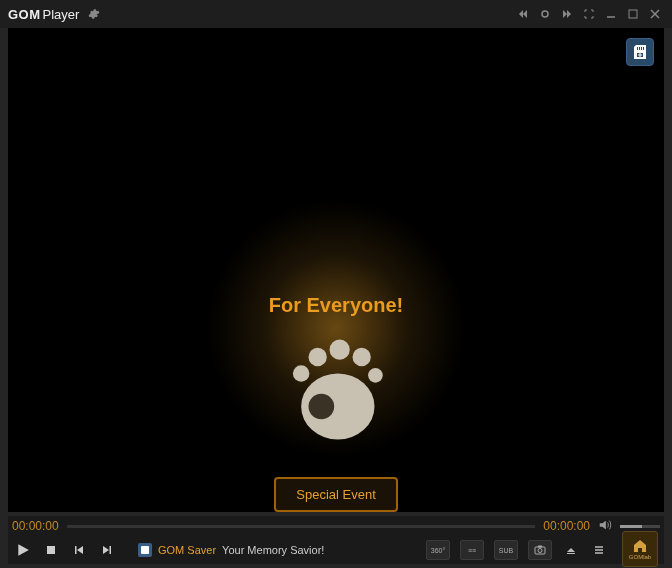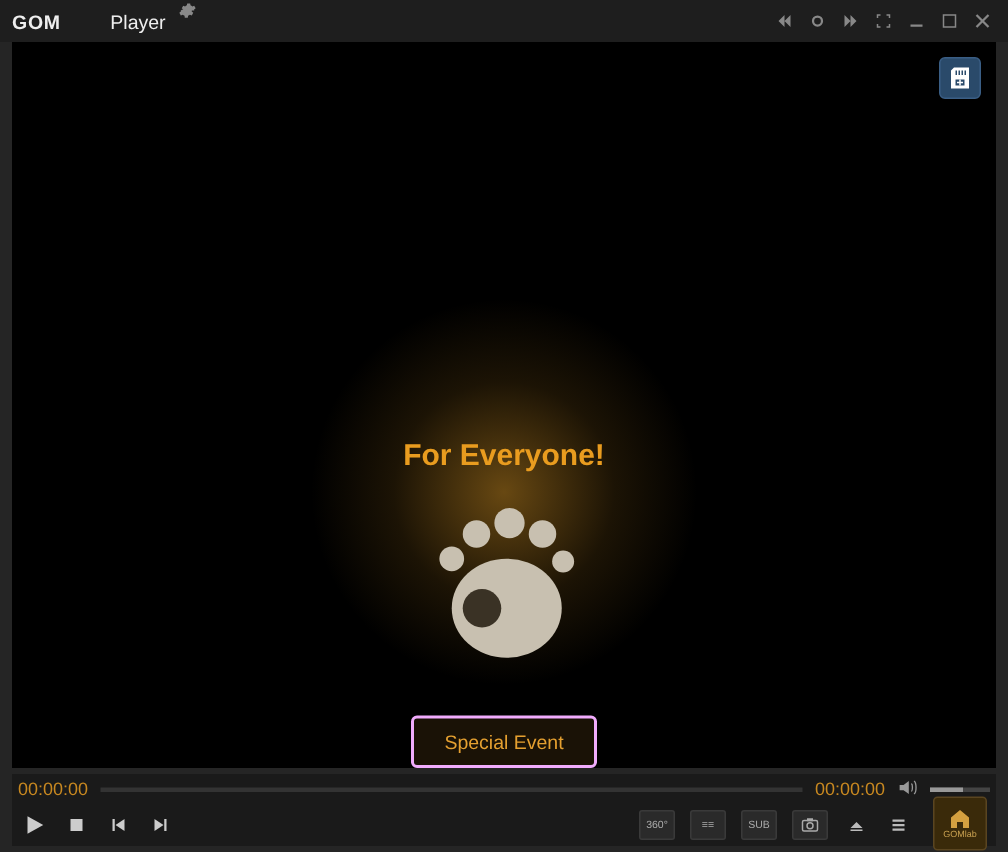"GOM" .titlebar { align-items: none -> center }
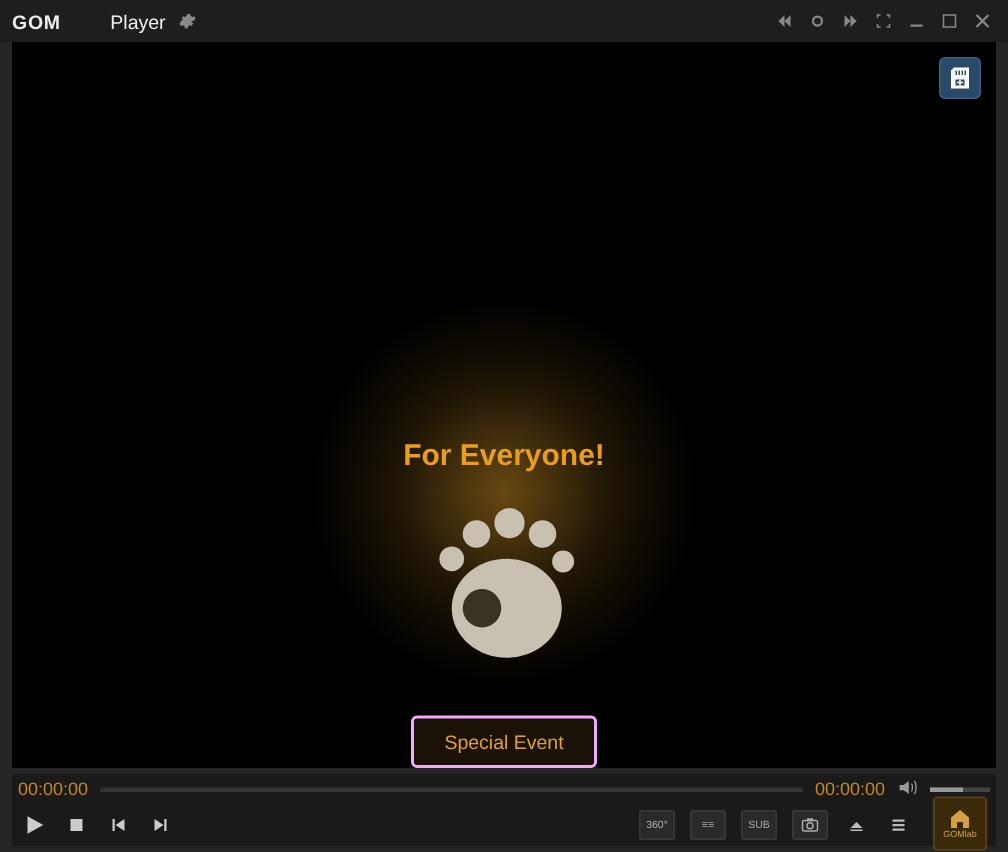"Player" .logo-suffix { margin-left: 31px -> none }
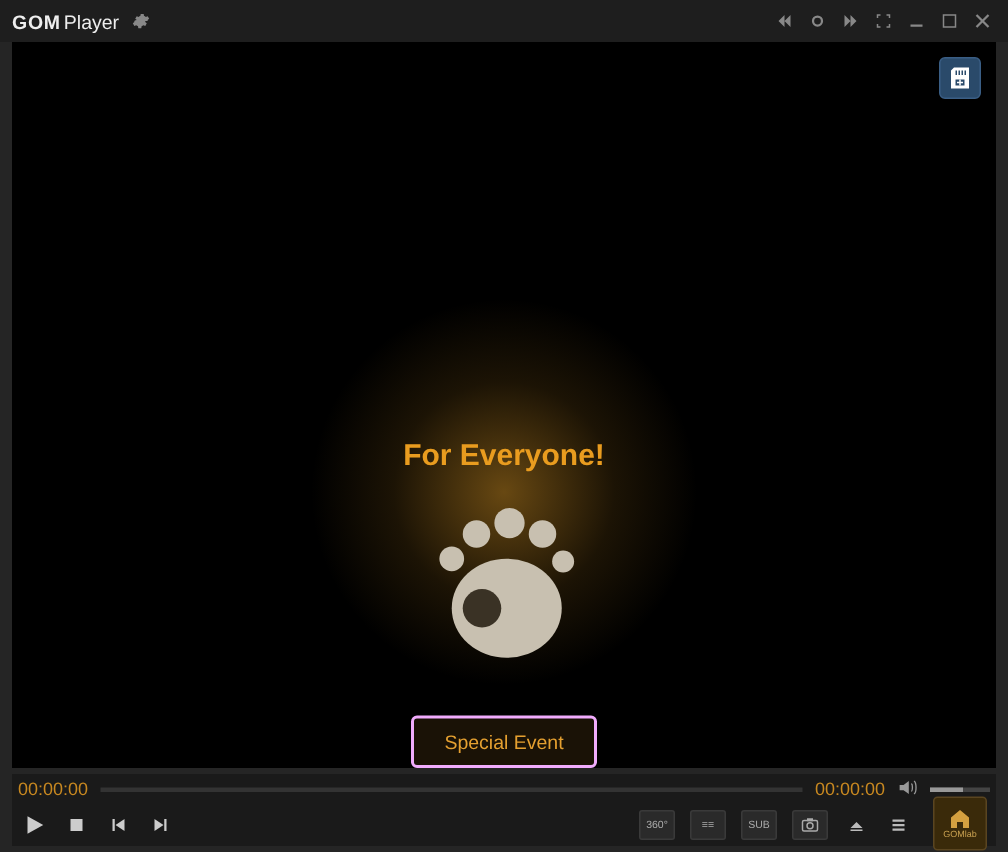"Special Event" .special-btn { border: 2px solid #f0abfc -> 2px solid #a16207 }
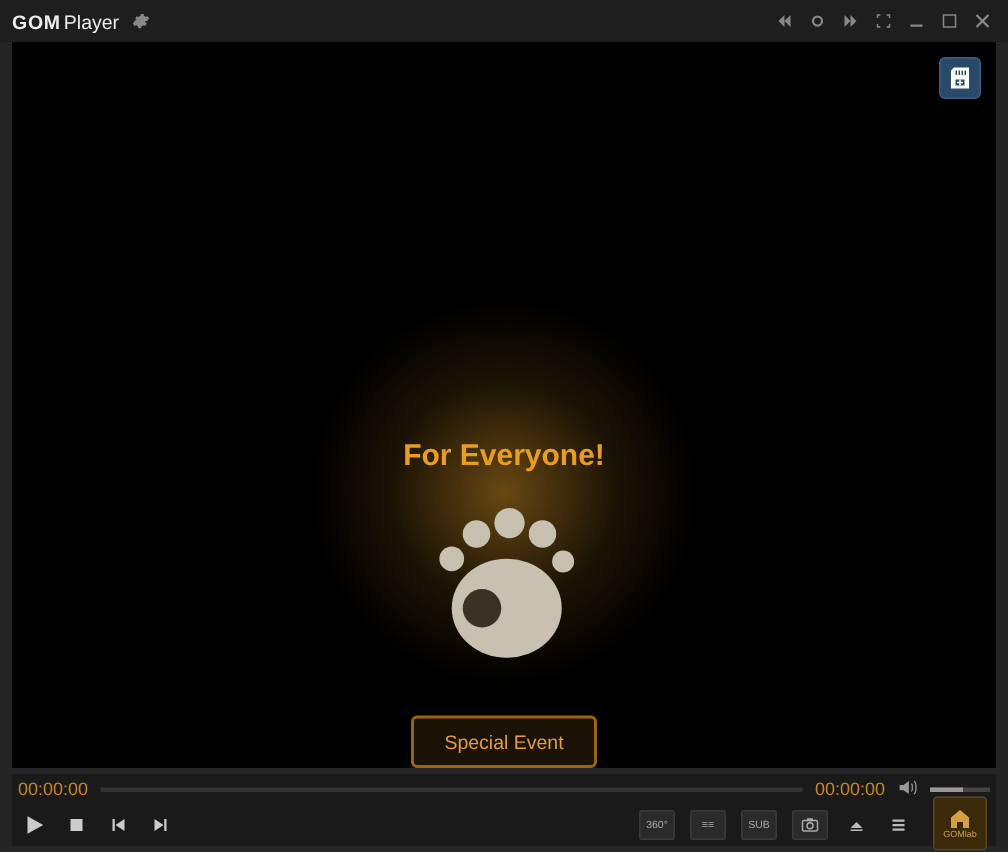"GOM Saver" div.promo { html: none -> <div> <div> <svg> <rect></rect> </svg> </div> <span>GOM Saver</span> <span>Your Memory Savior!</span> </div> }
